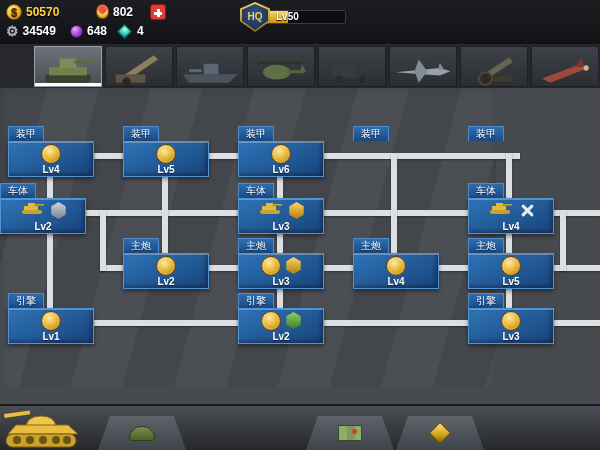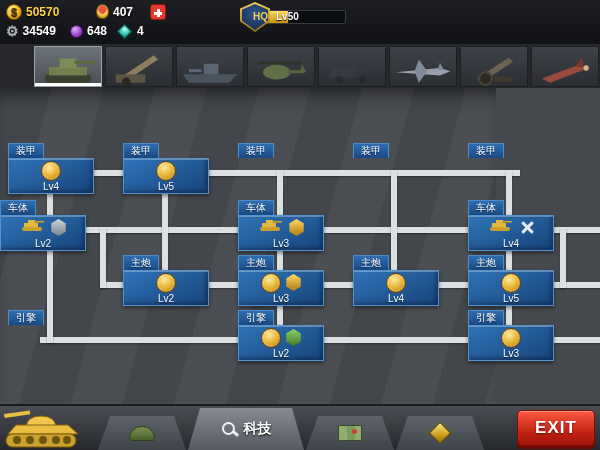"407" span { text: 407 -> 802 }
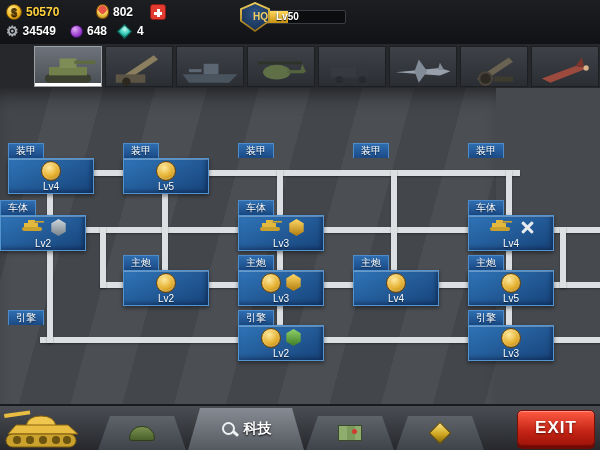"HQ" .hq-badge-inner { text-align: right -> center }
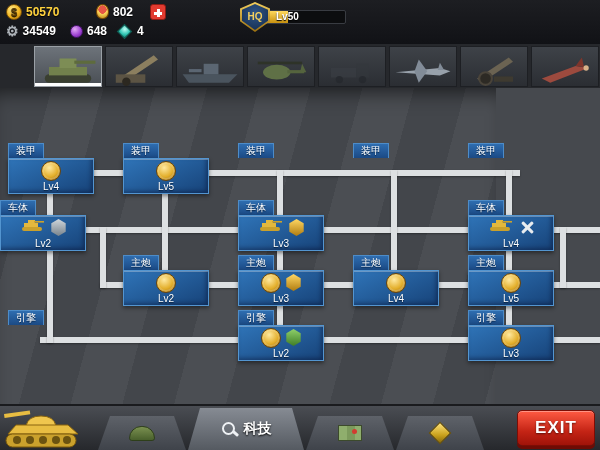"装甲" .main { top: 88px -> 71px }
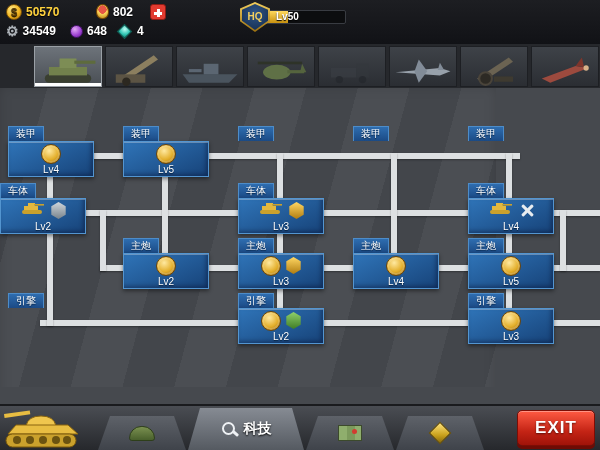"Lv4" .nlv { font-weight: normal -> bold }
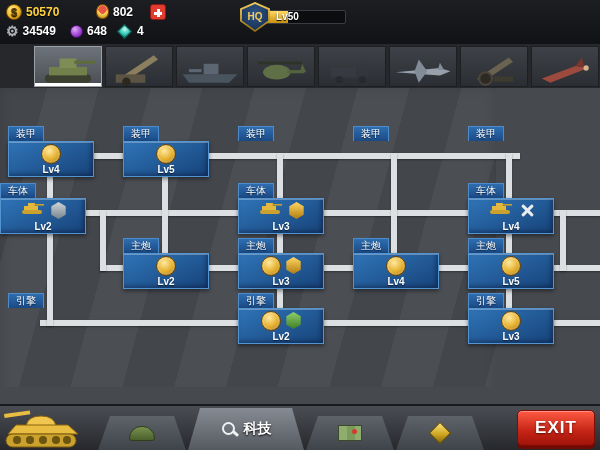"Lv6" div.nbody { html: none -> <div> <span></span> <span>Lv6</span> </div> }
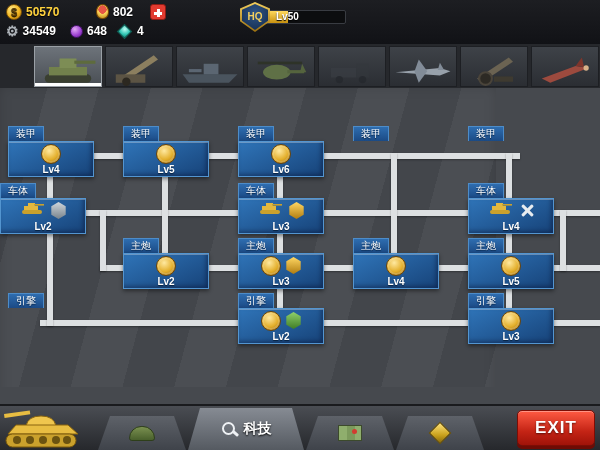"Lv1" div.nbody { html: none -> <div> <span></span> <span>Lv1</span> </div> }
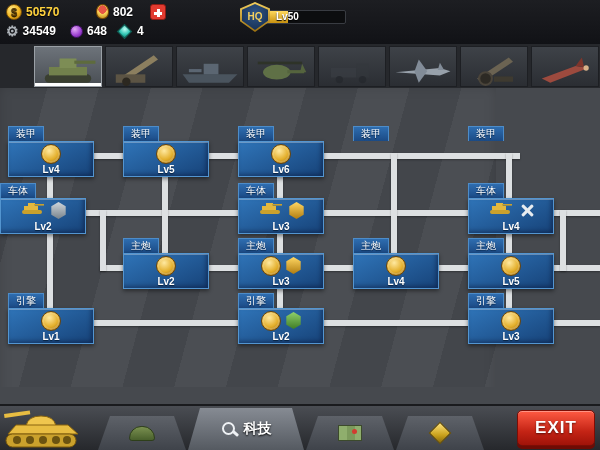"科技" div.tab { html: <div> <span></span> <span>科技</span> </div> -> none }
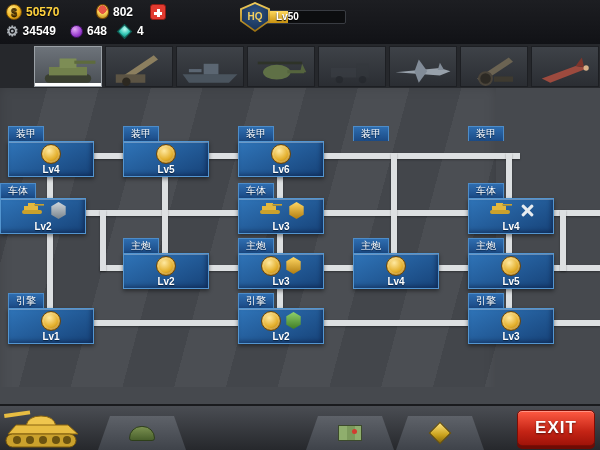"EXIT" div.exit { html: <div>EXIT</div> -> none }
